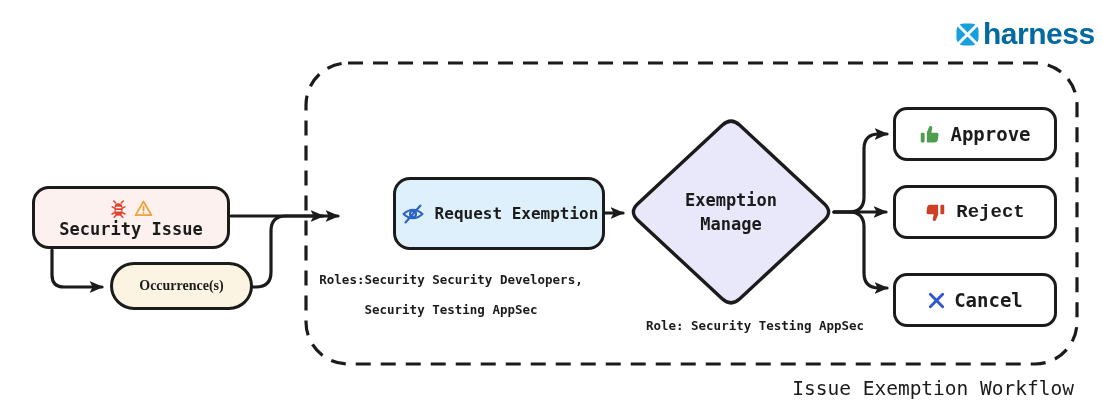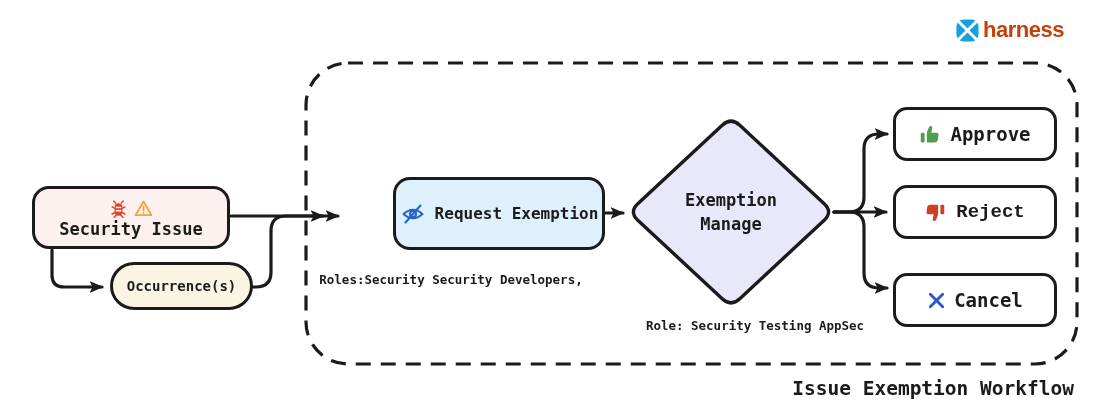"harness" .wordmark { color: #c2410c -> #0369a1; font-size: 22px -> 30px }
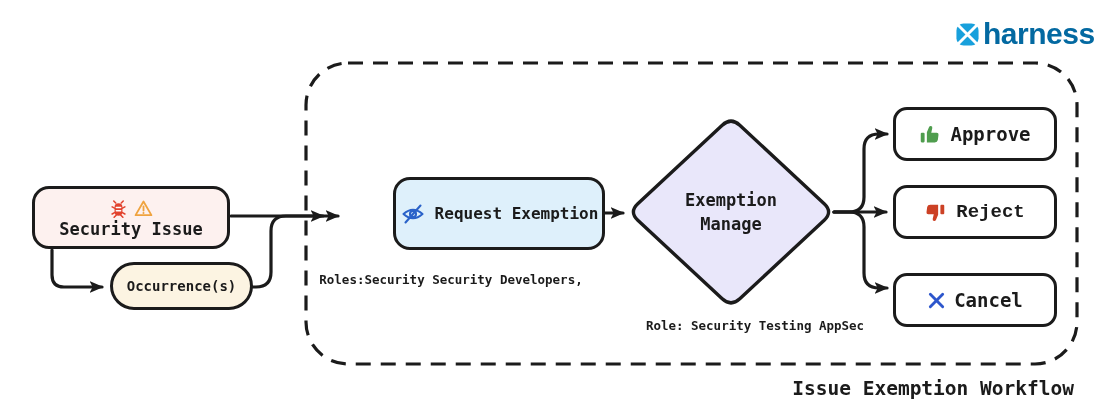"Occurrence(s)" .occurrence { font-family: none -> Liberation Serif, serif }
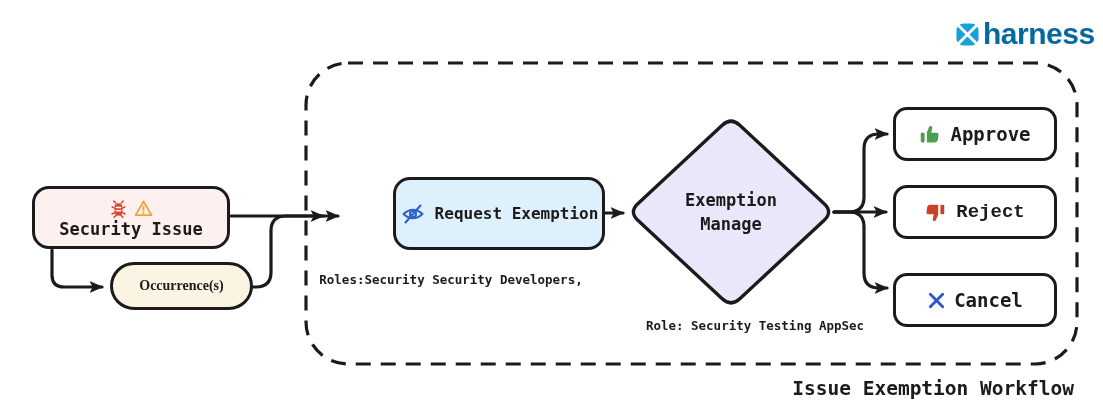"Security Testing AppSec" div { html: none -> <div>Security Testing AppSec</div> }
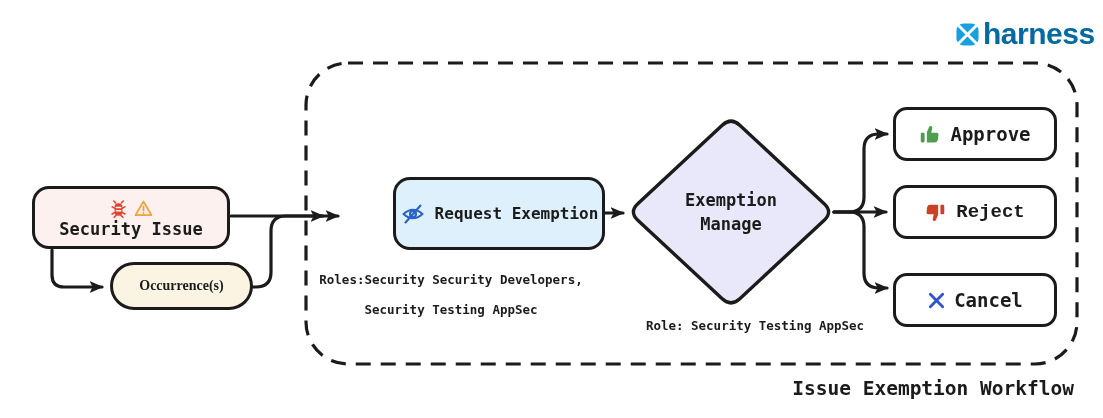"Issue Exemption Workflow" .workflow-title { font-weight: 700 -> 400 }
